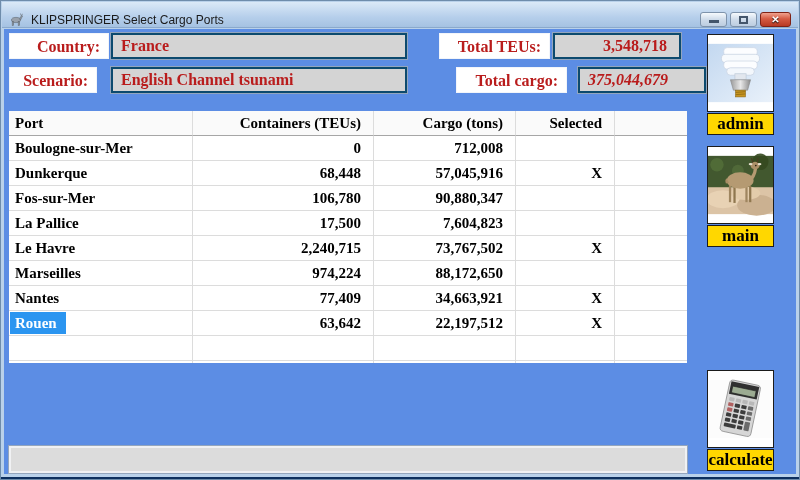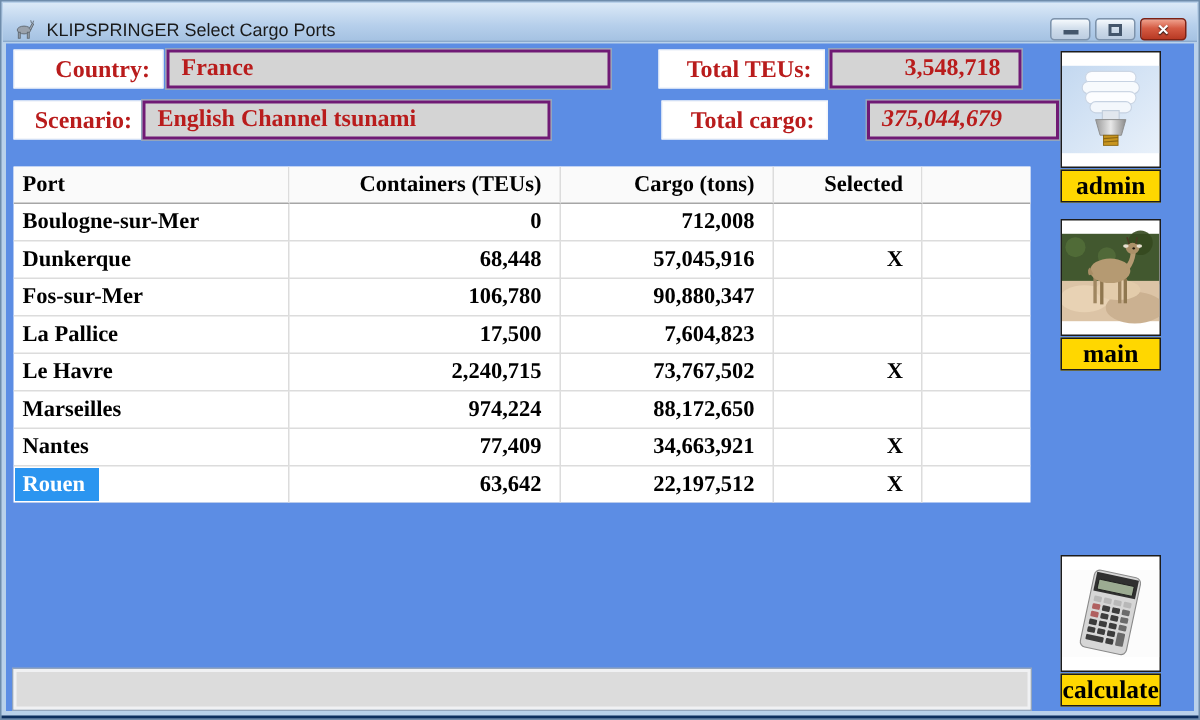"France" .fvalue { border: 2px solid #701a75 -> 2px solid #0c4a6e }
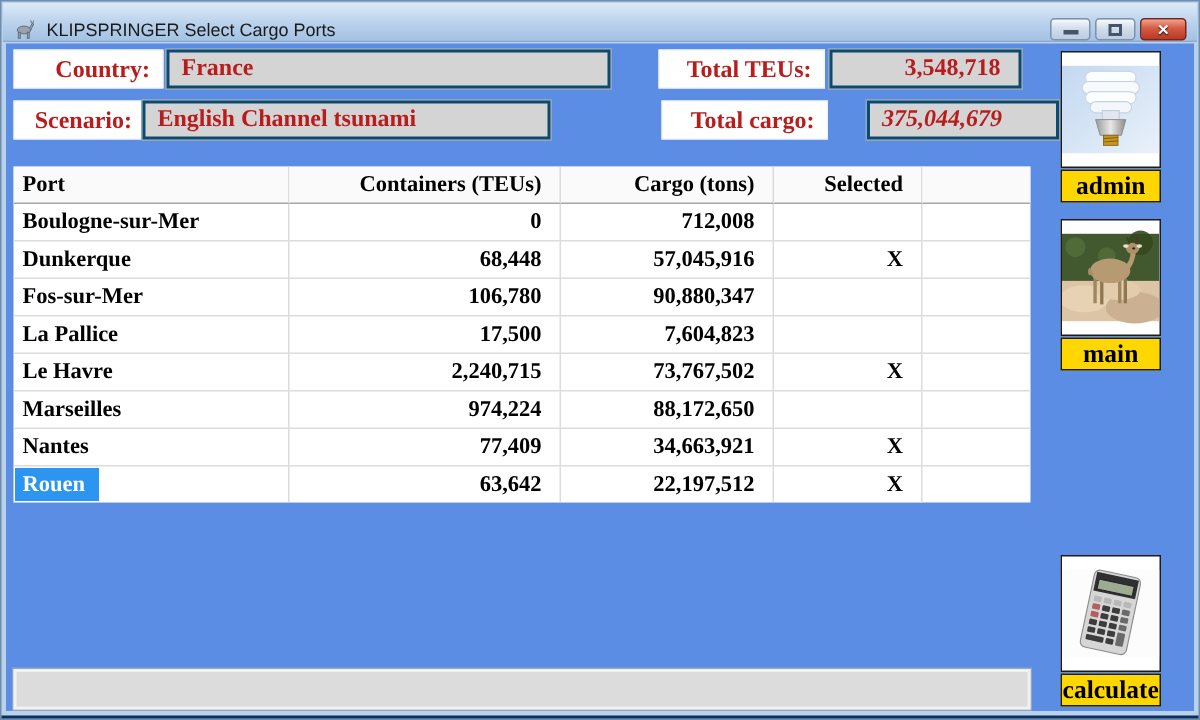"English Channel tsunami" .scenario-value { left: 91px -> 107px; width: 272px -> 296px }
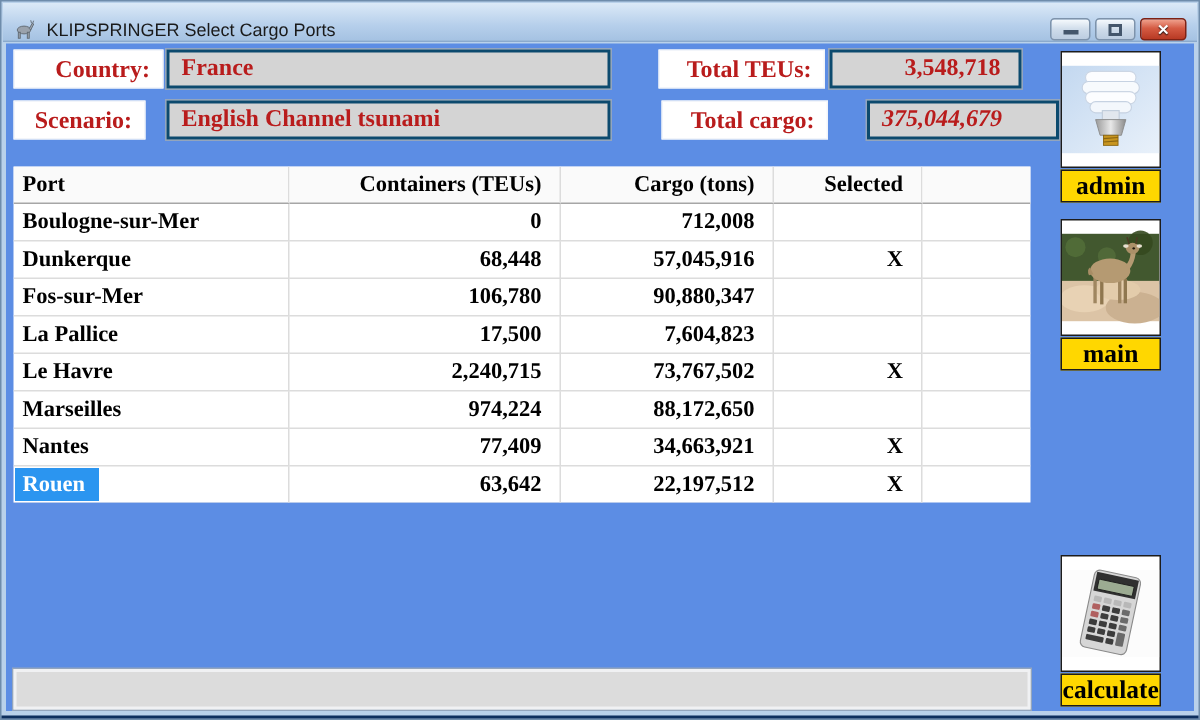"Total cargo:" .cargo-label { left: 437px -> 452px }
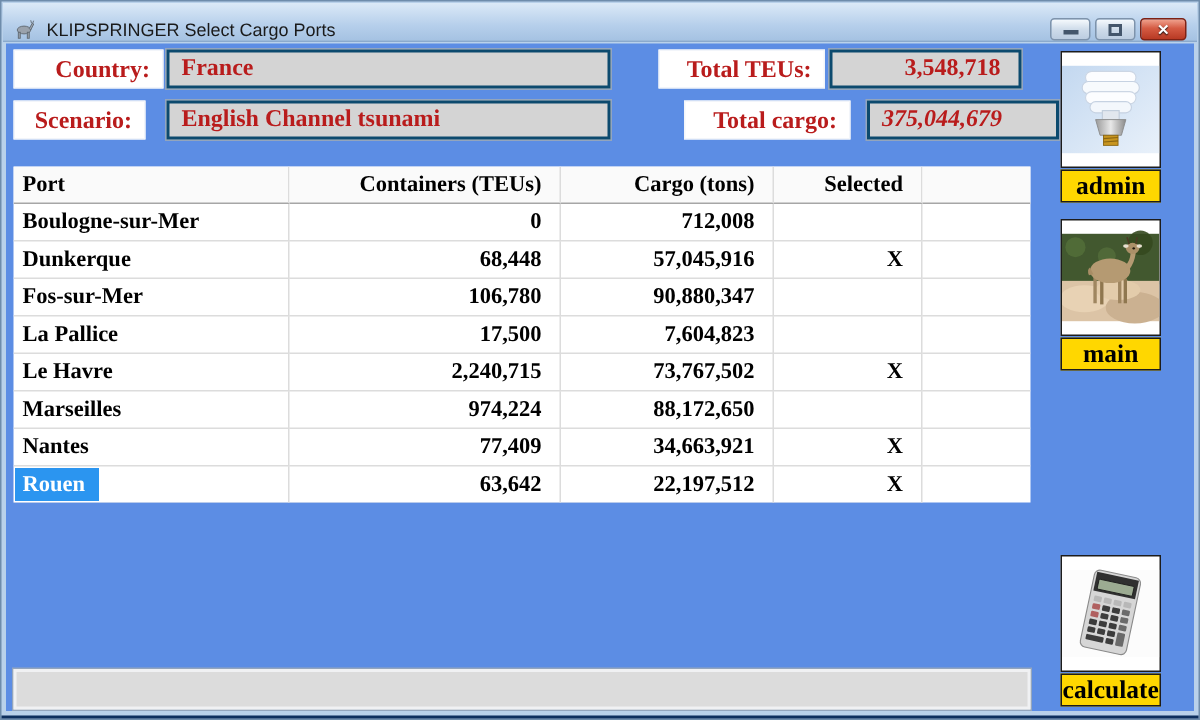"Port" .ptable { height: 224px -> 252px }
